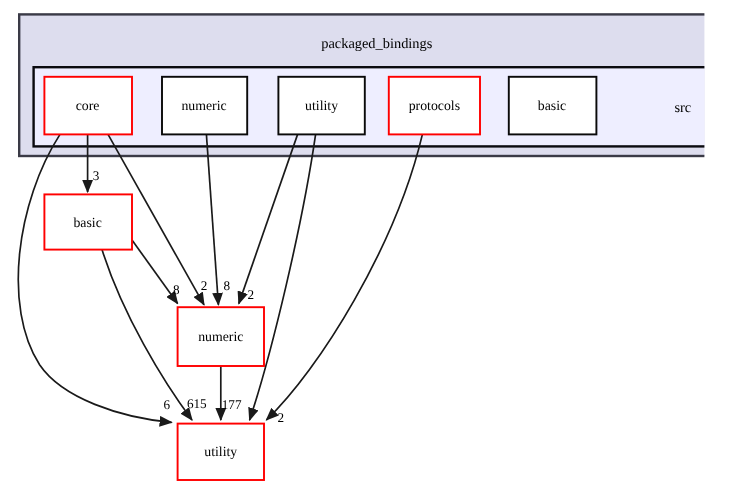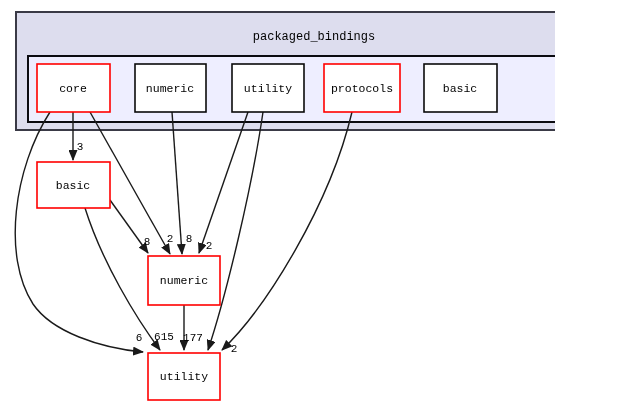"packaged_bindings" .canvas { font-family: Liberation Mono, monospace -> Liberation Serif, serif; padding-left: none -> 32px }
